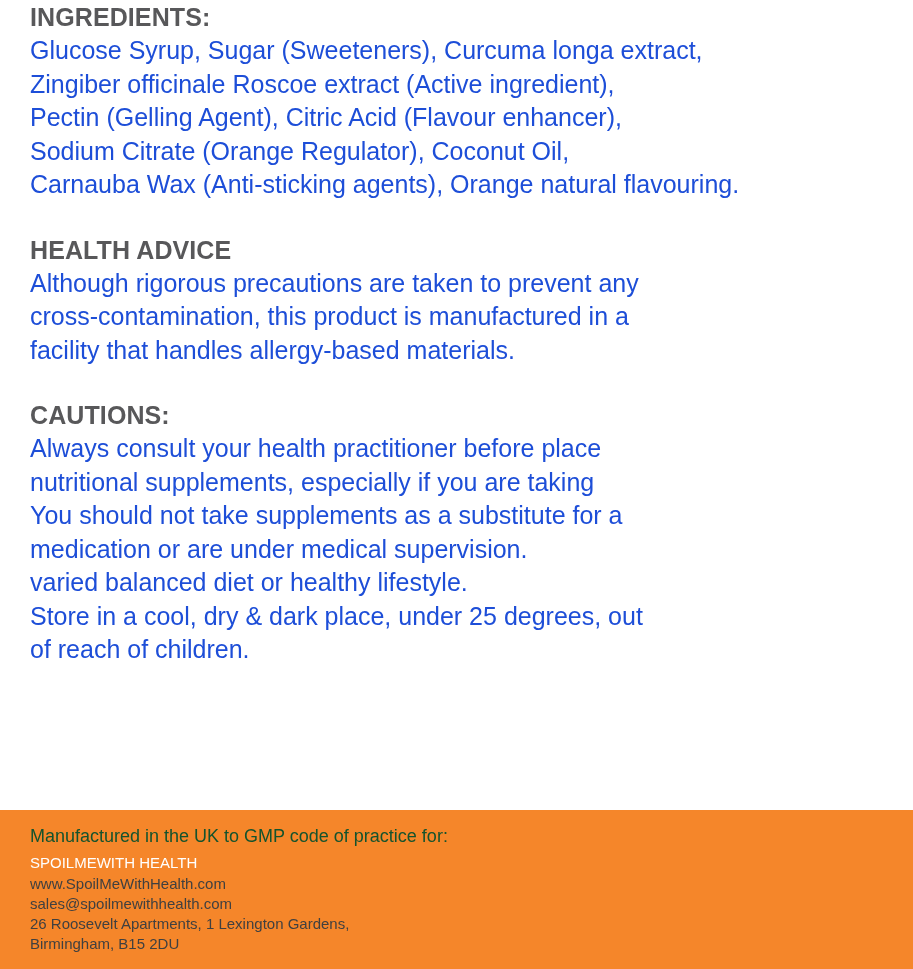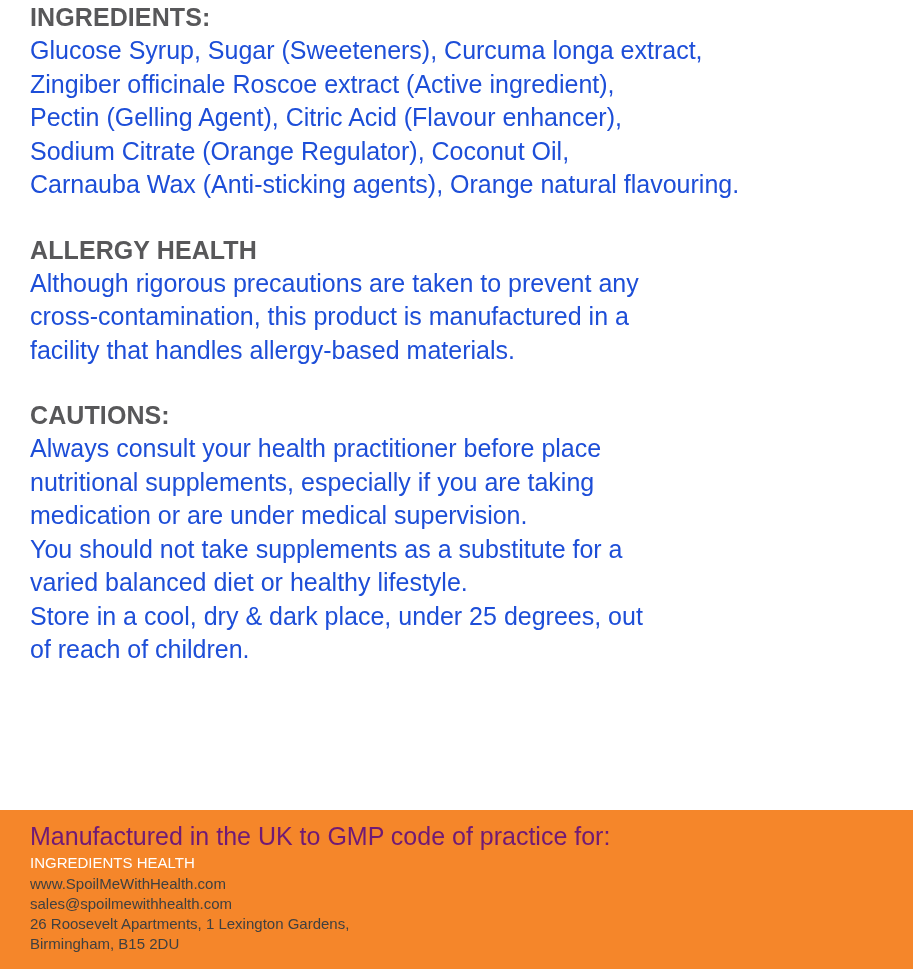"ALLERGY HEALTH" div.sec-heading { text: ALLERGY HEALTH -> HEALTH ADVICE }
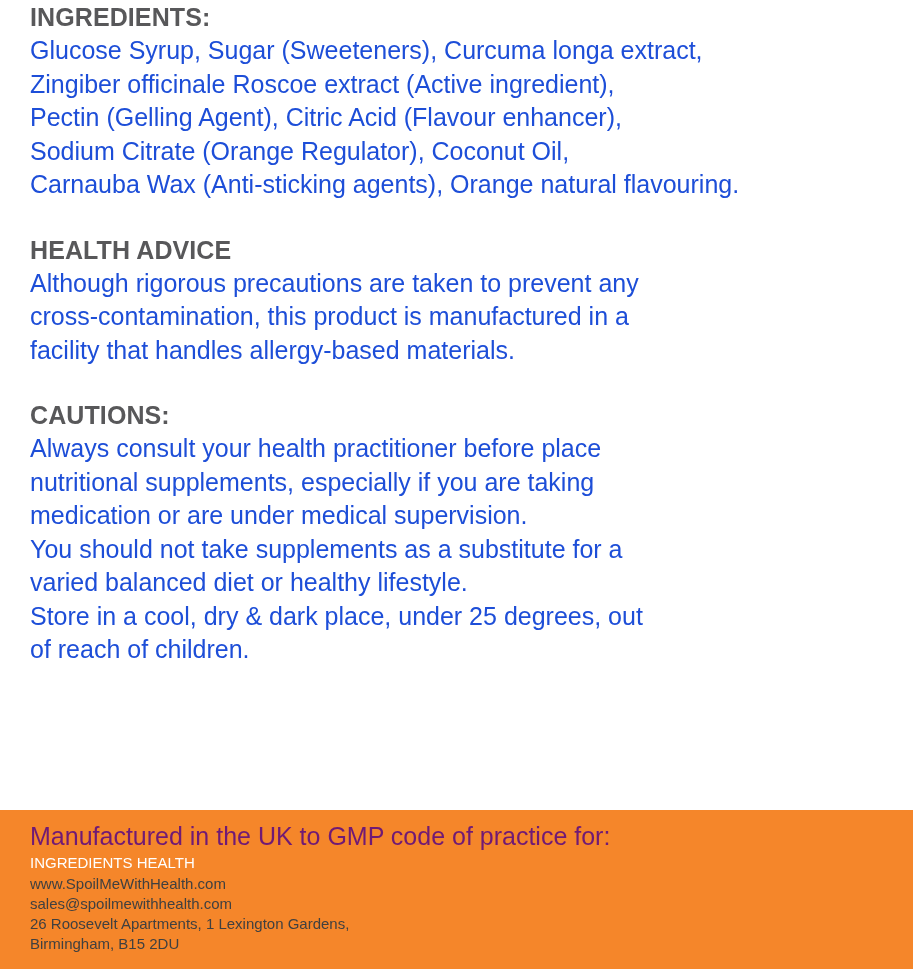"medication or are under medical" span.line { order: before "You should not take supplements" -> after "You should not take supplements" }
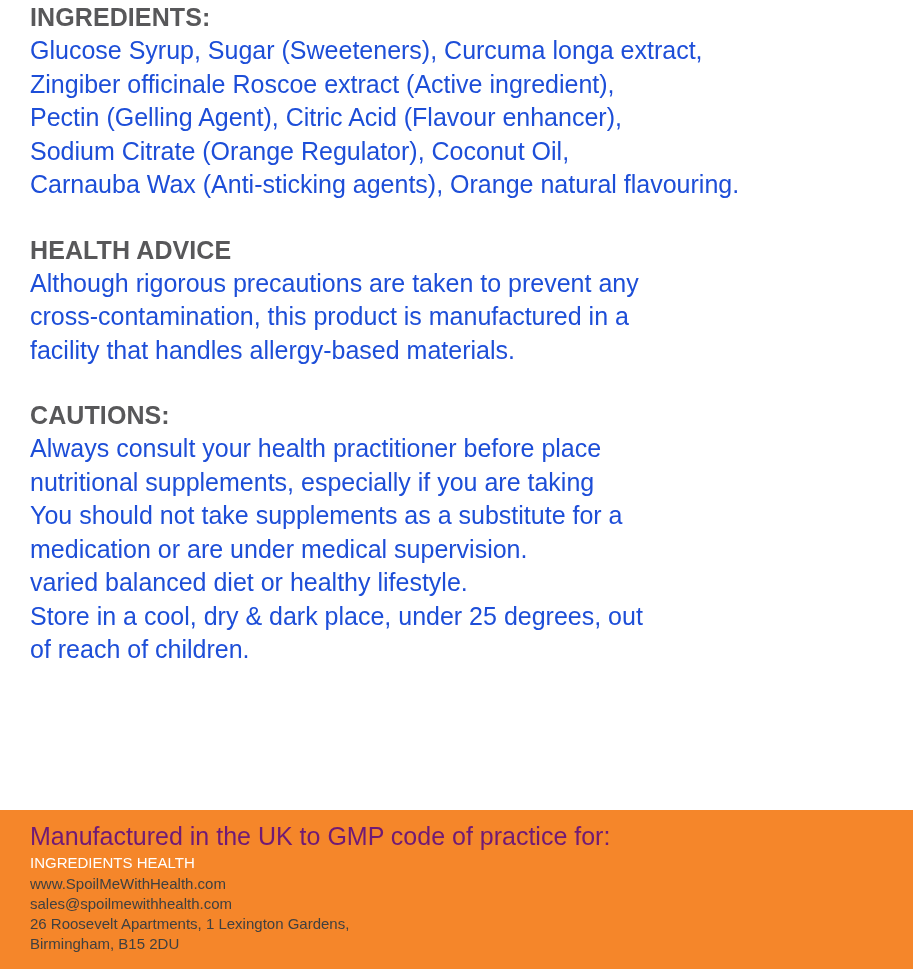"Manufactured in the UK to" .footer-lead { color: #701a75 -> #14532d; font-size: 25px -> 18px }
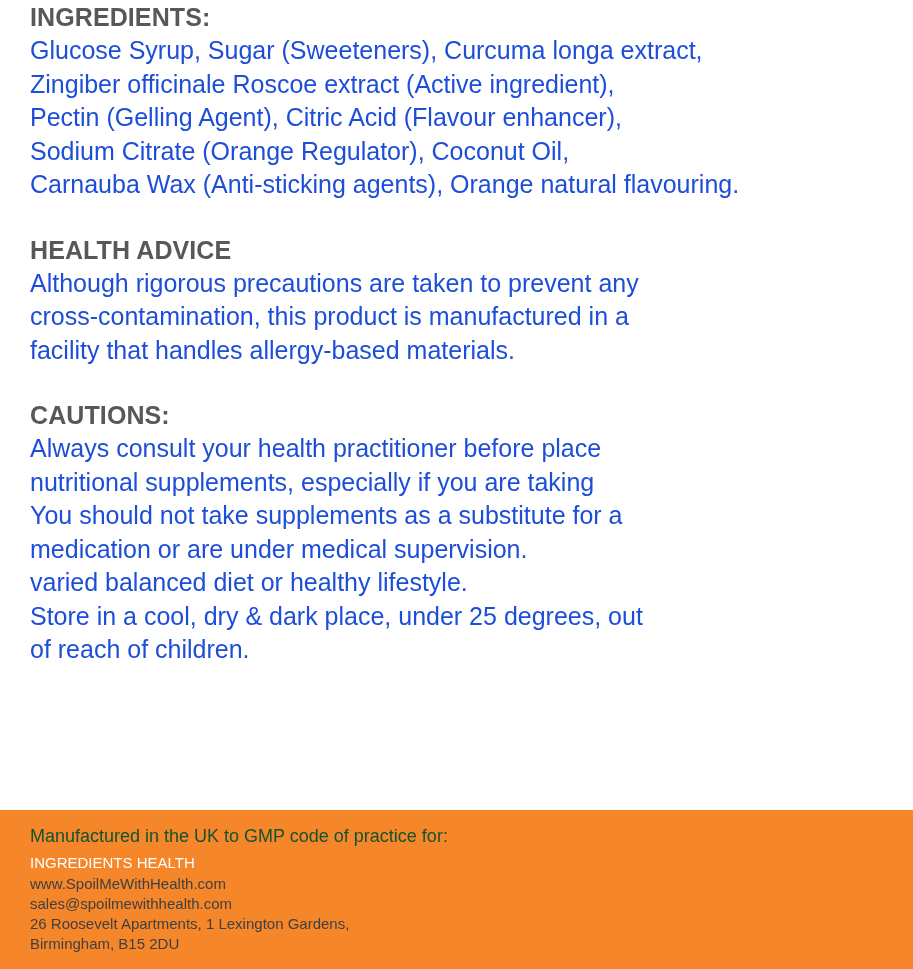"INGREDIENTS HEALTH" span.footer-company { text: INGREDIENTS -> SPOILMEWITH }
